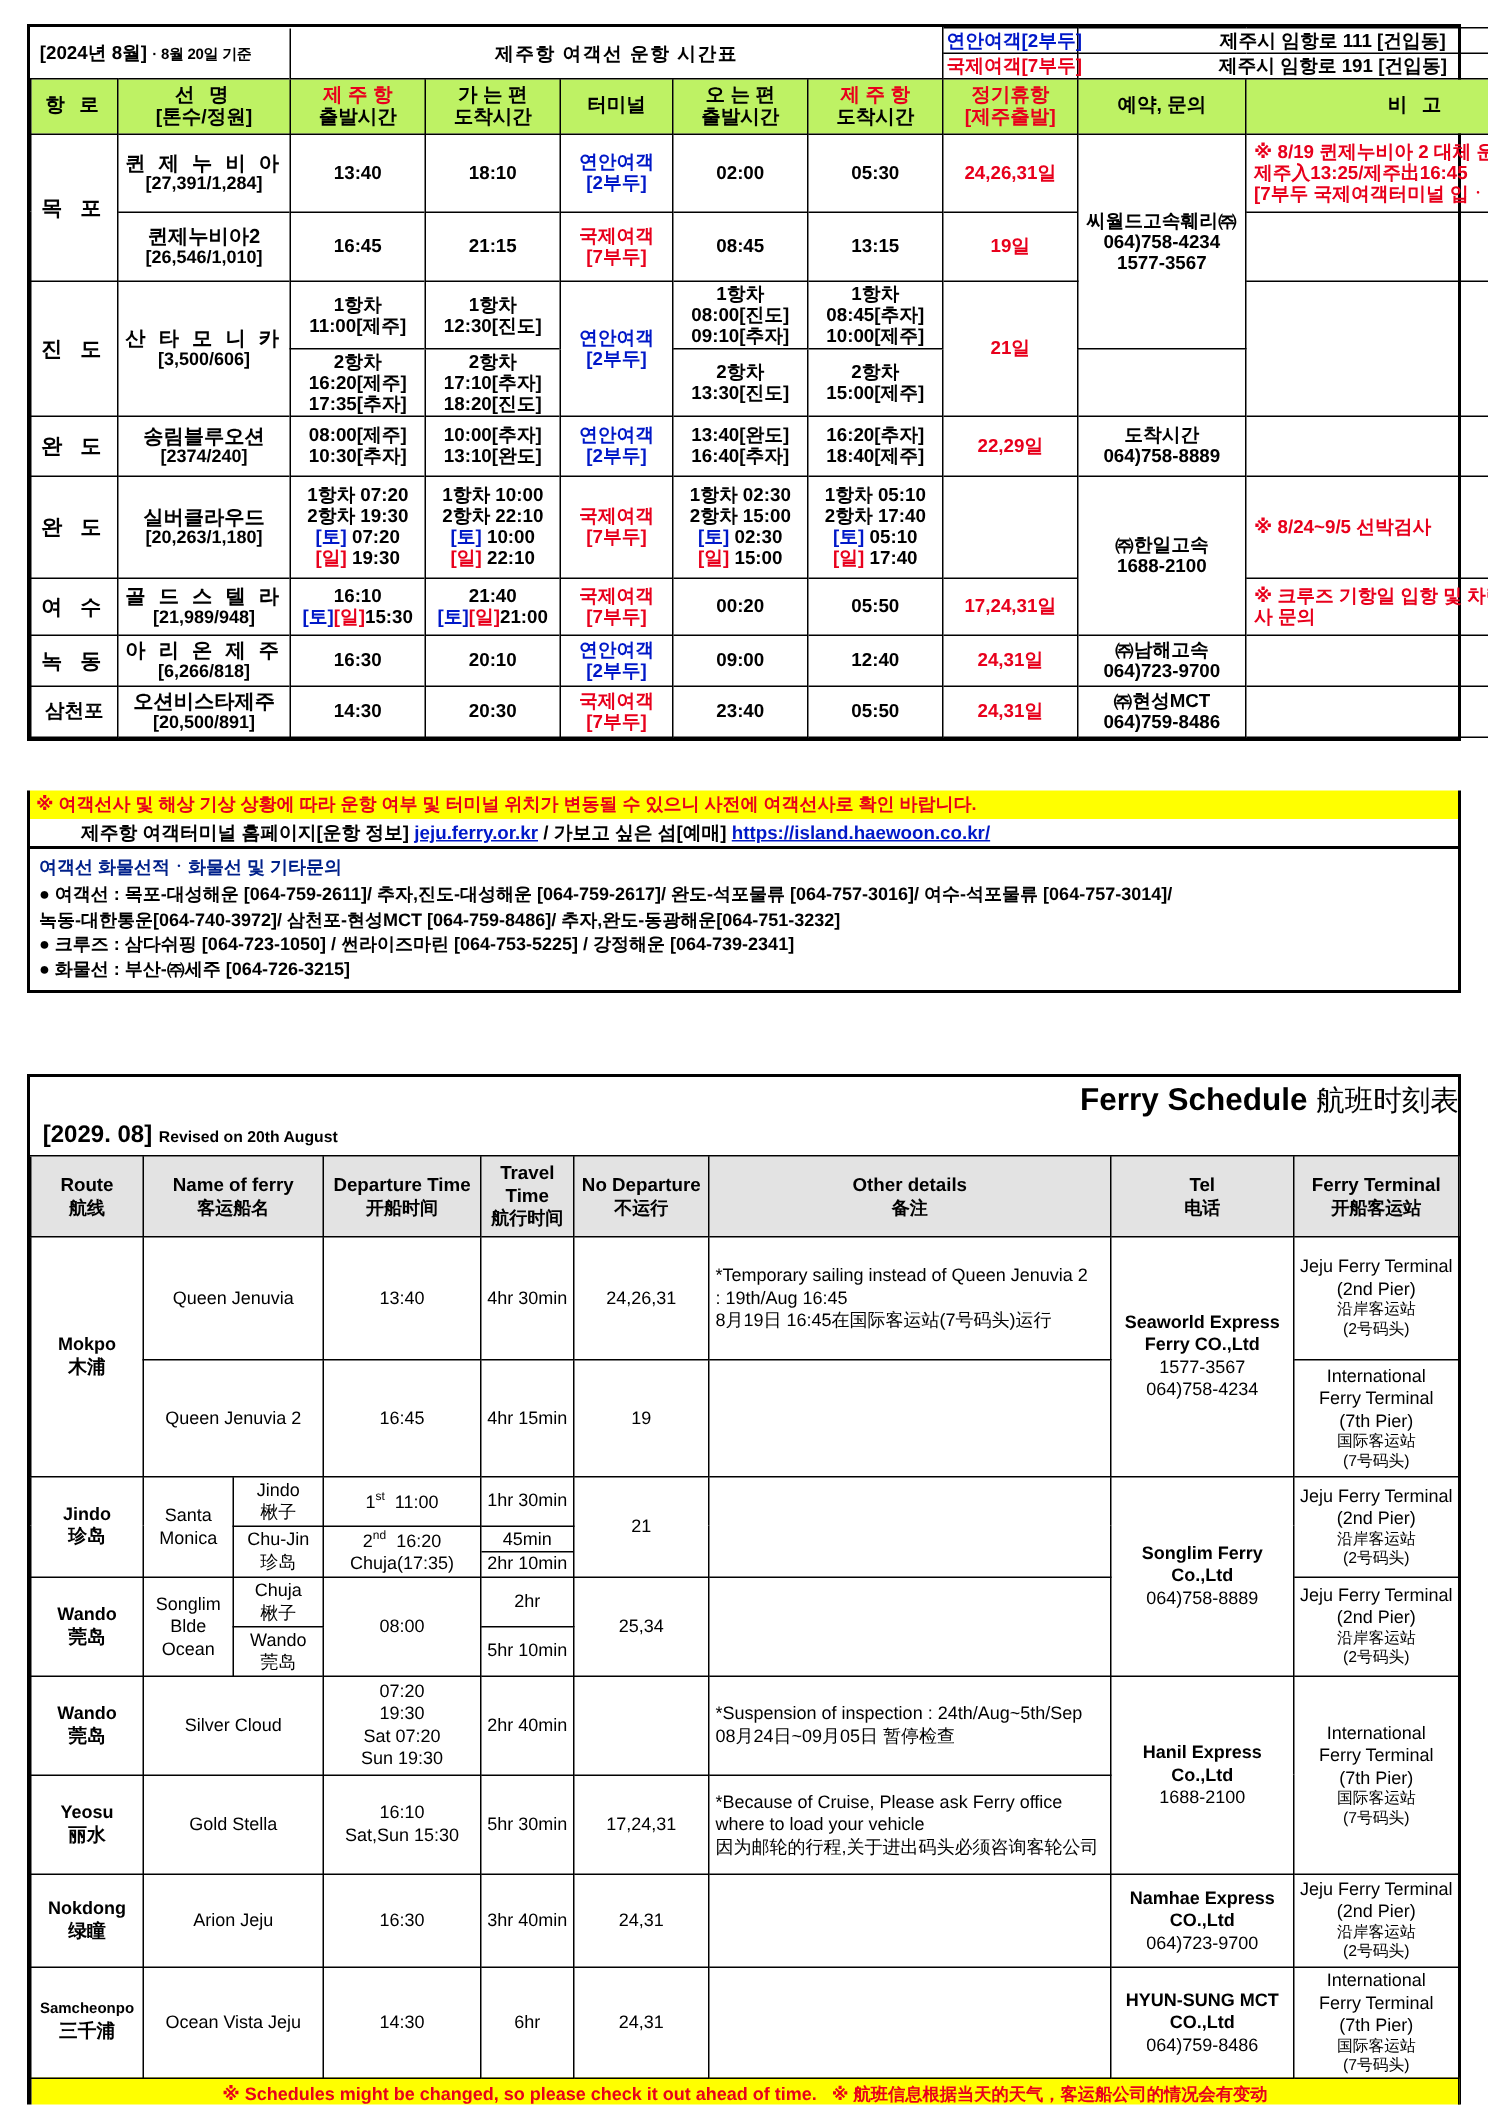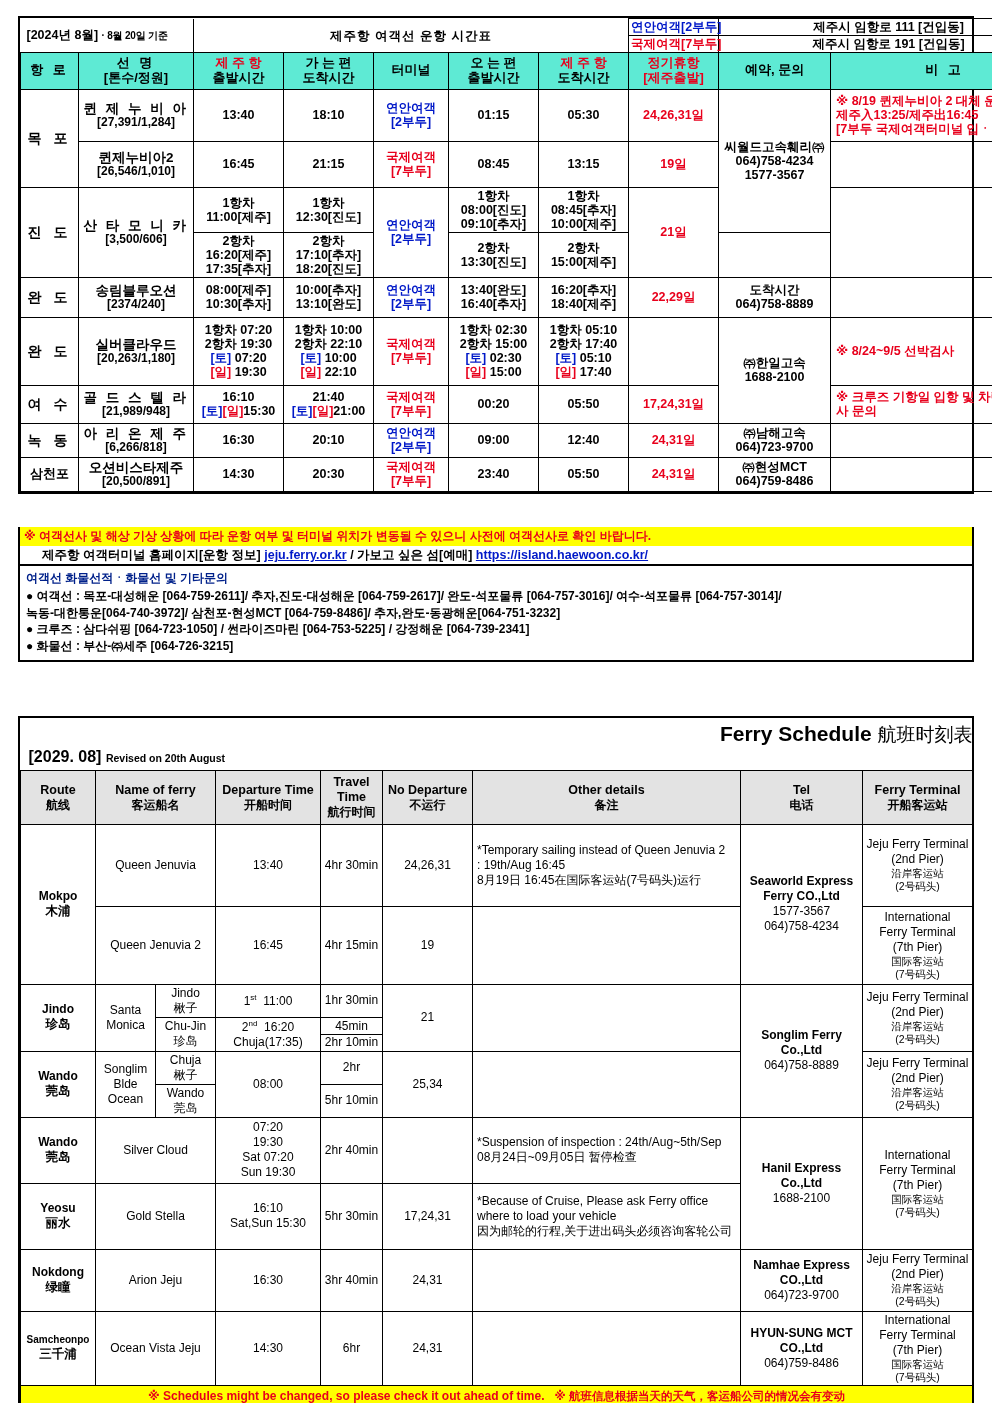"항 로" .colhdr td { background: #5eead4 -> #bef264 }
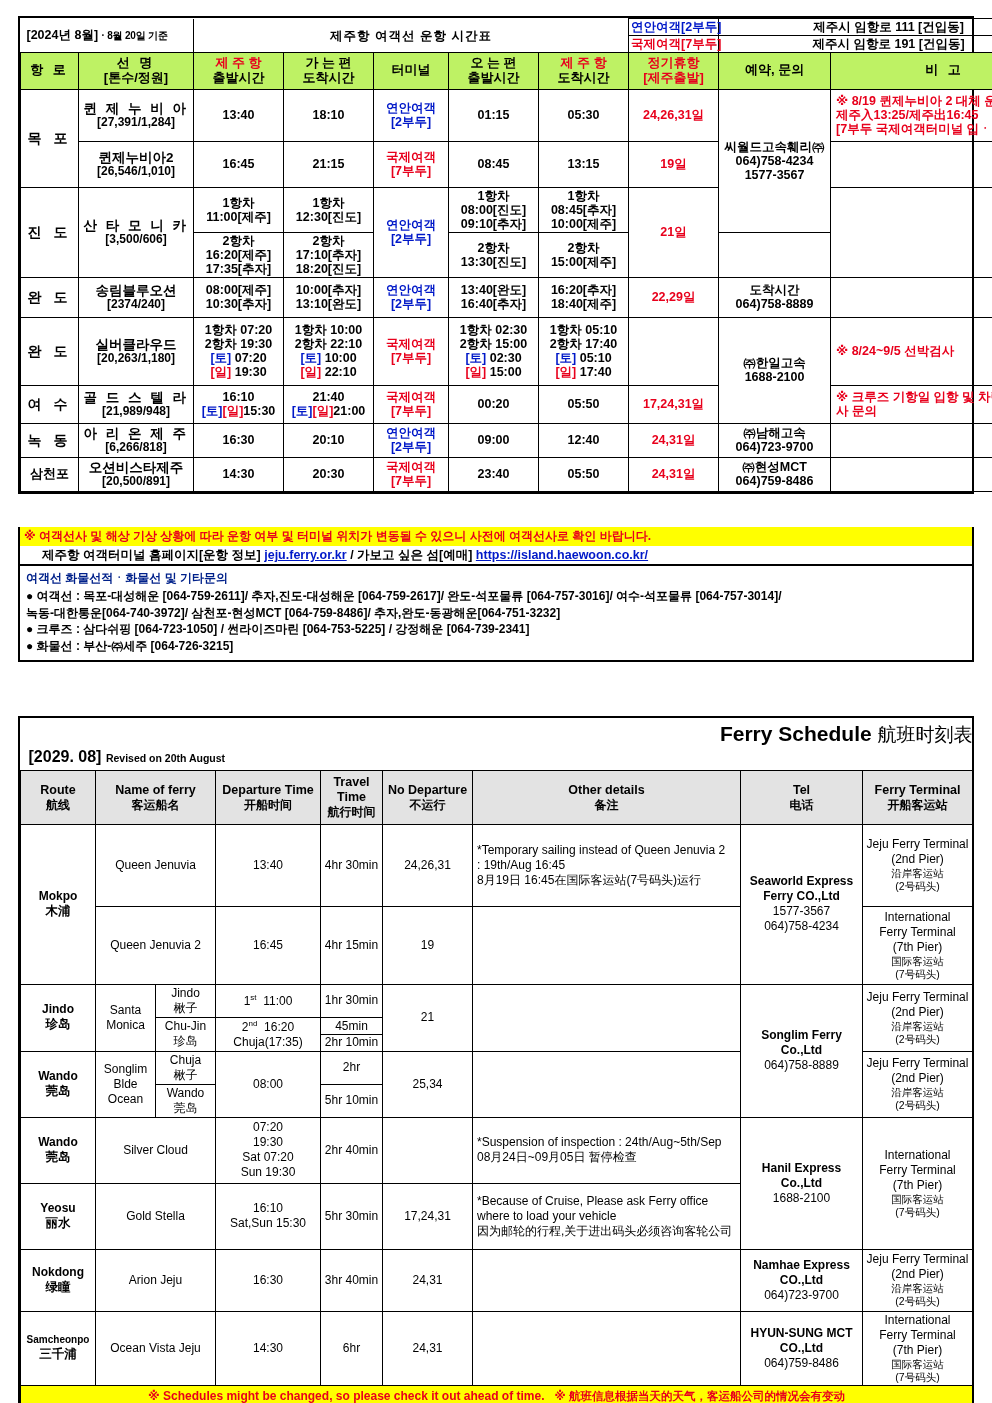"01:15" td.tm { text: 01:15 -> 02:00 }
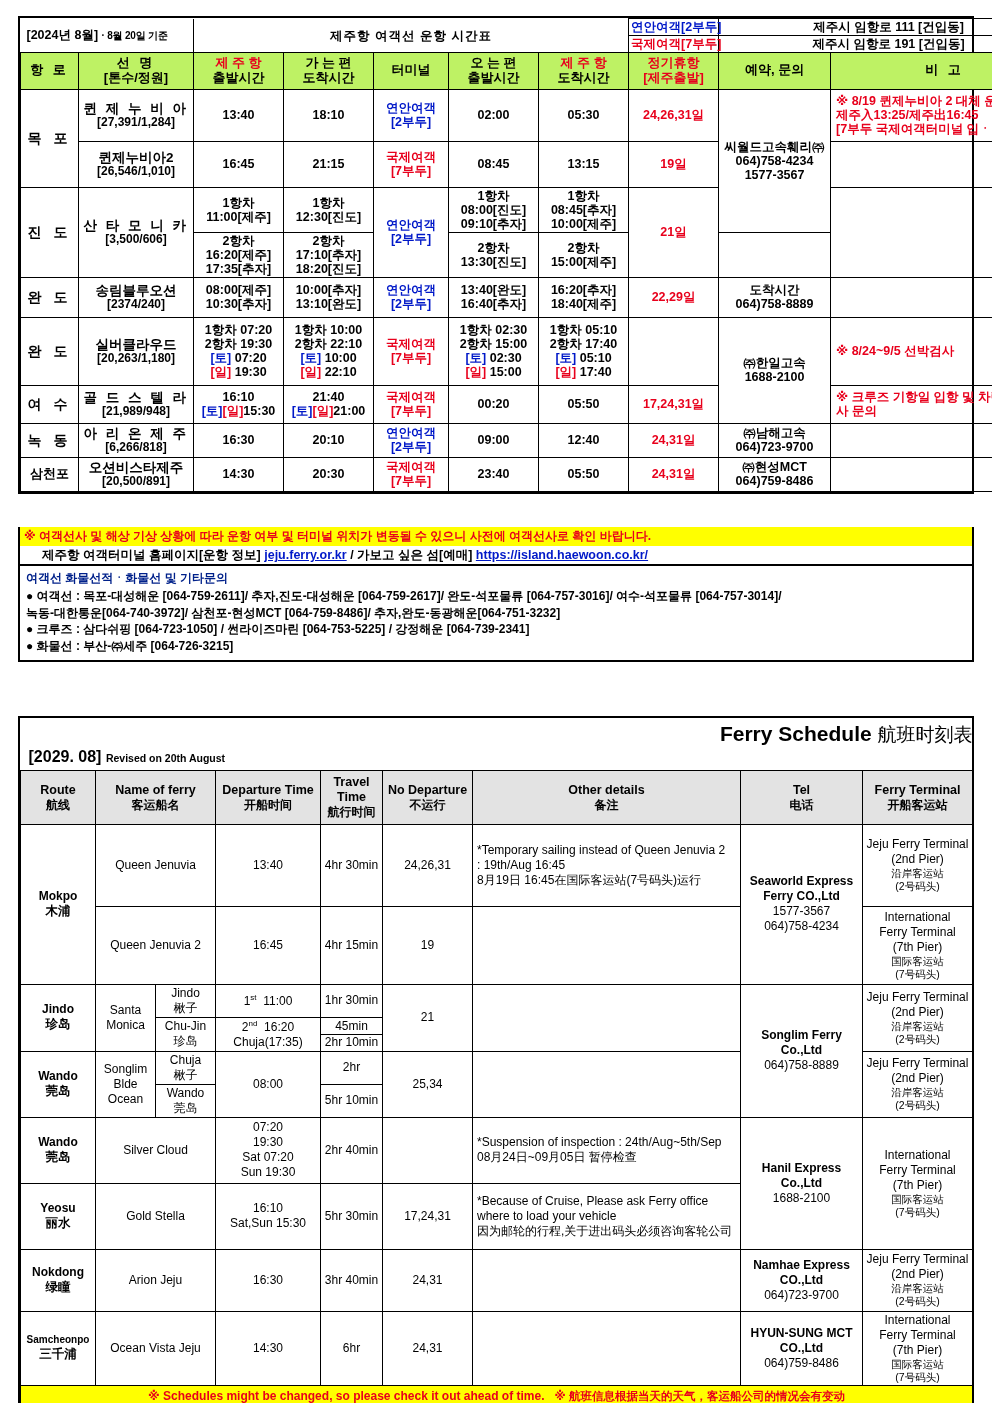"제주항 여객터미널 홈페이지[운항 정보] jeju.ferry.or.kr" div.note-line { padding-left: 22px -> 34px }
